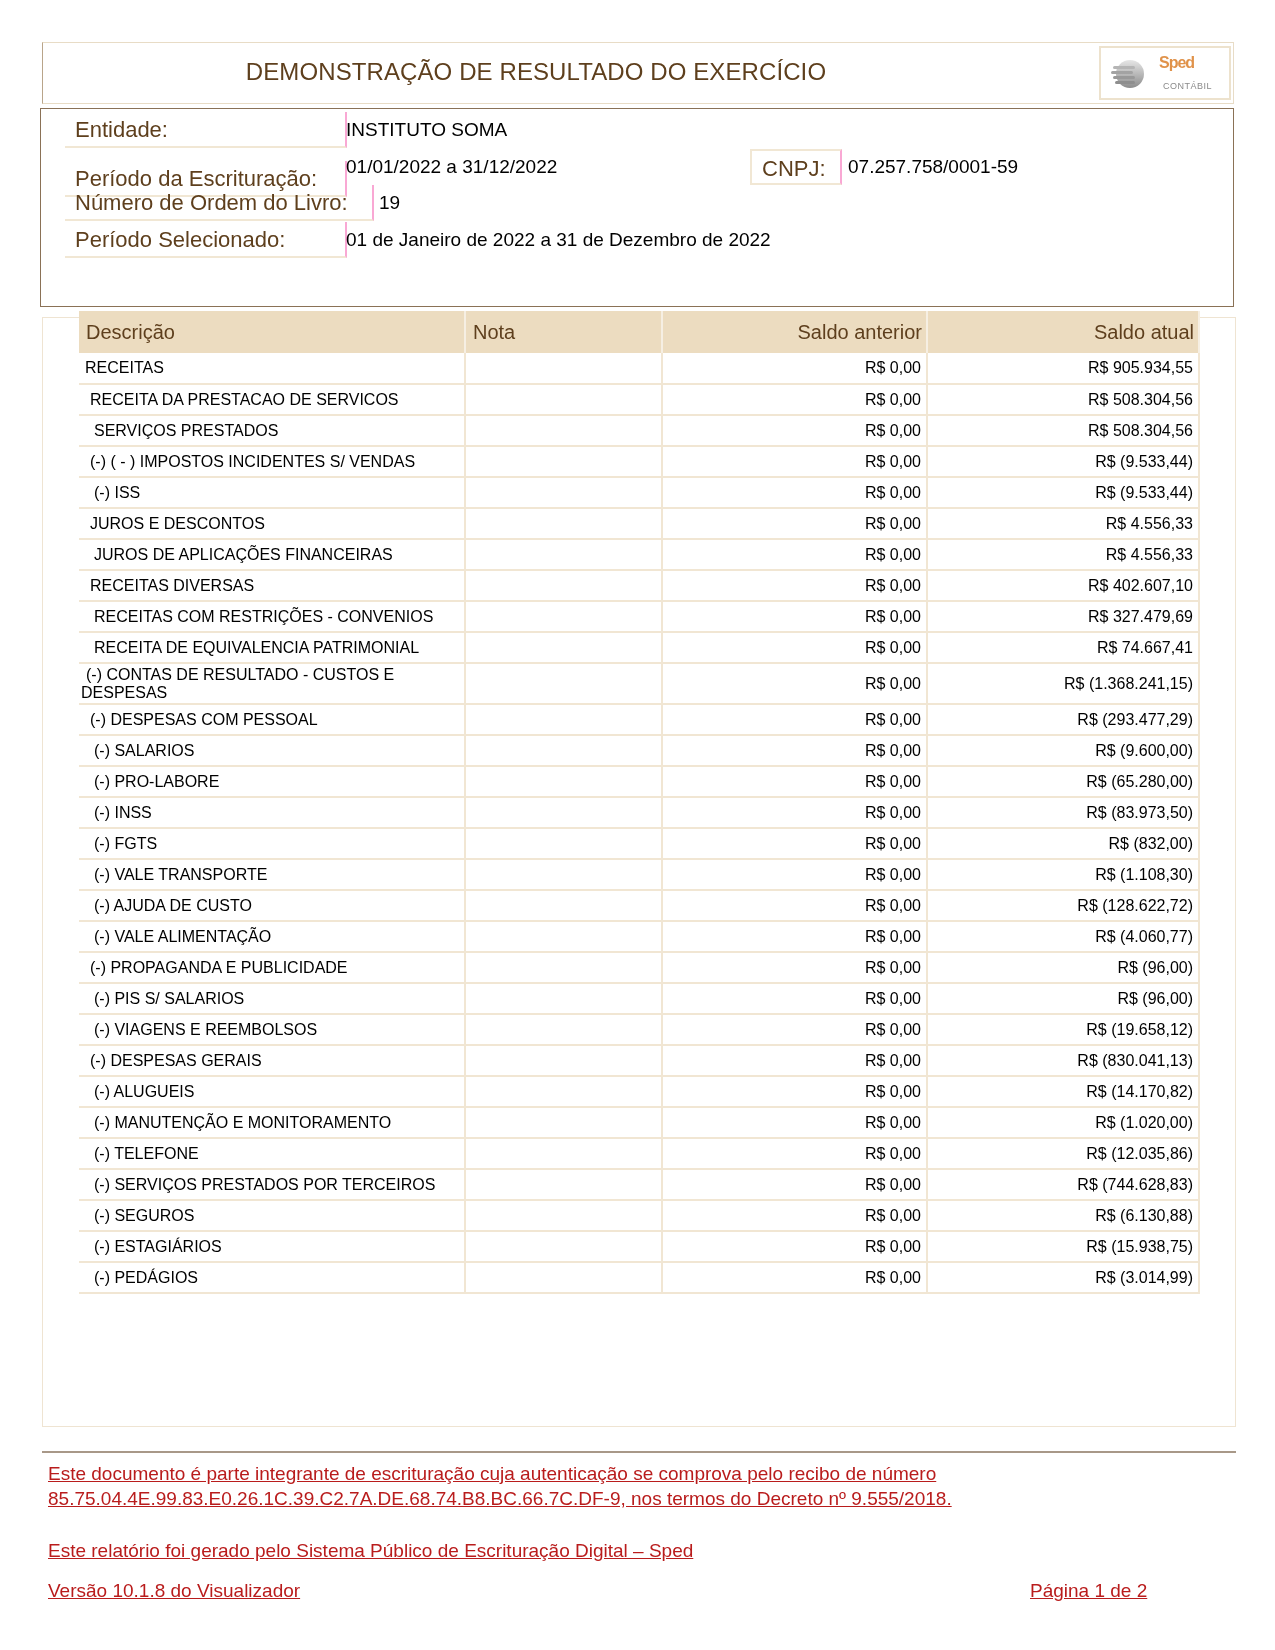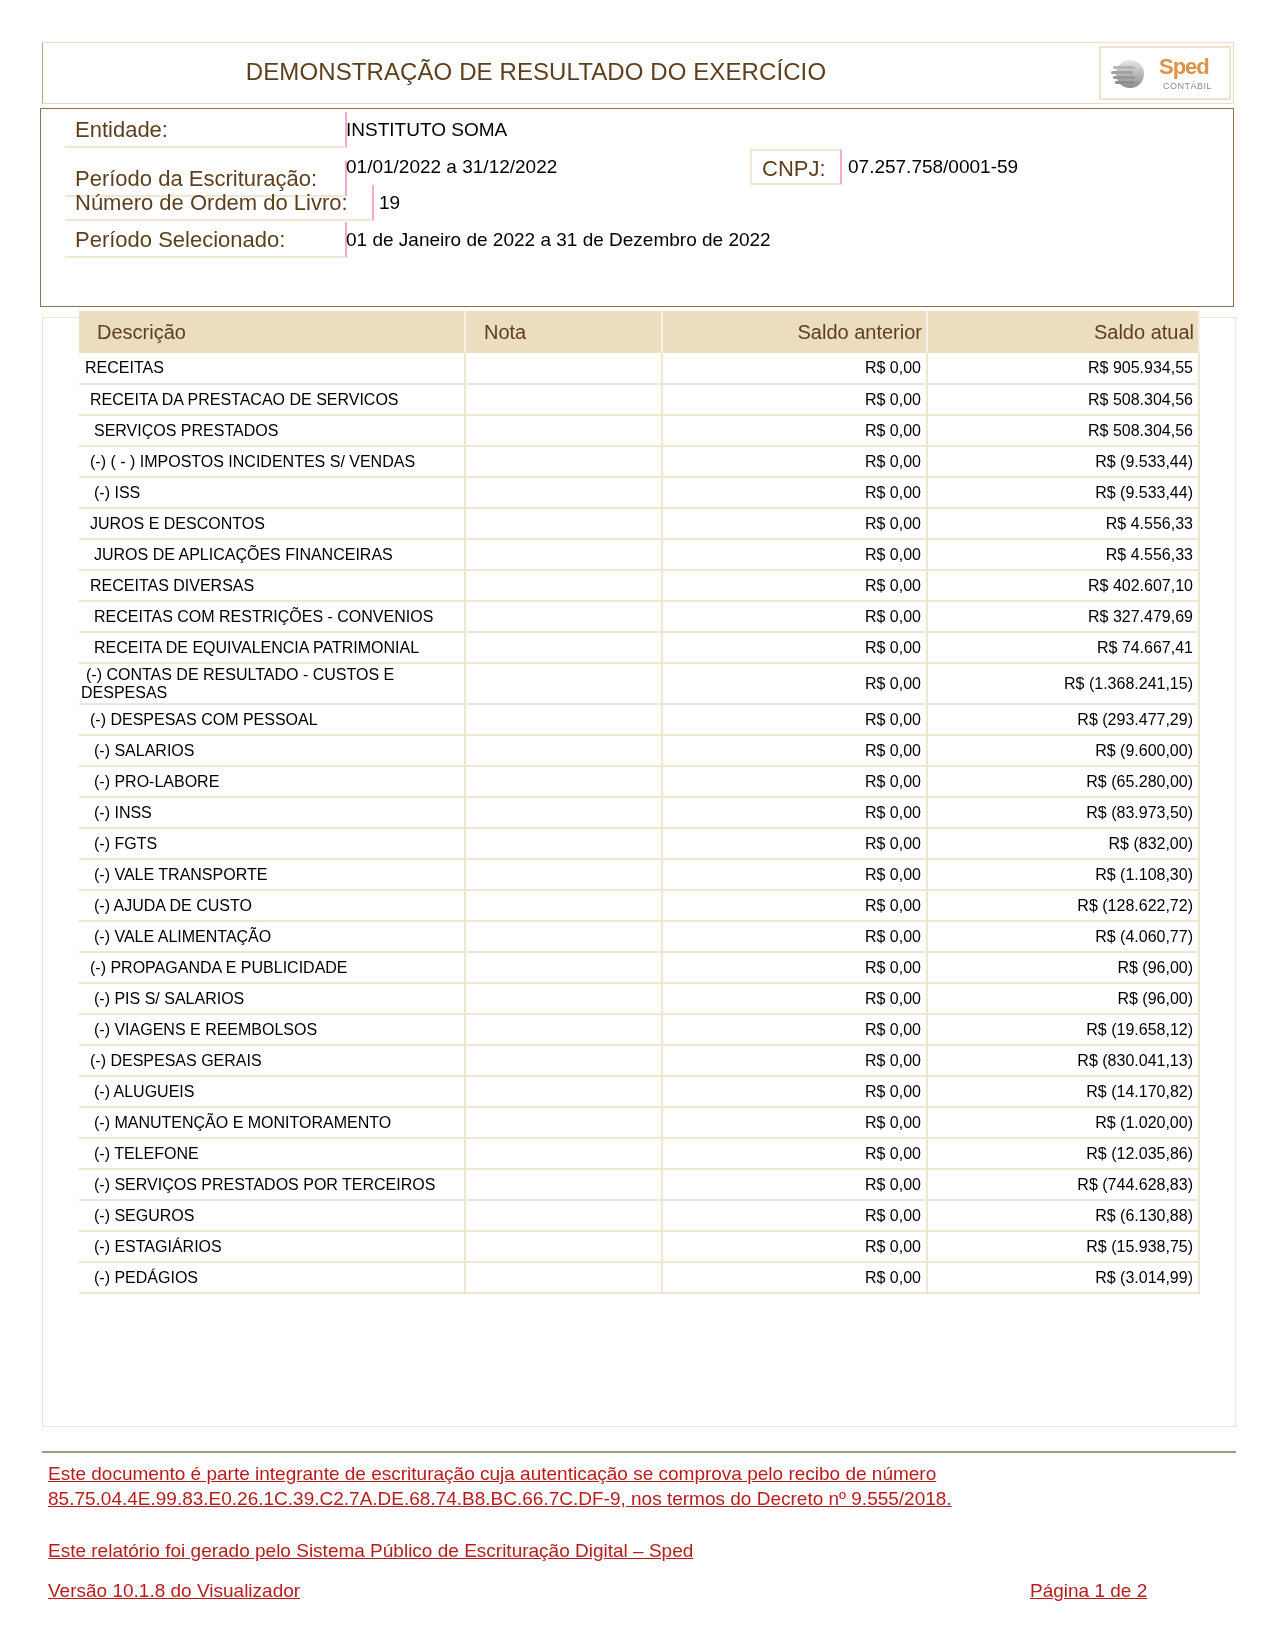"Sped" #logo .sped { font-size: 22px -> 16px }
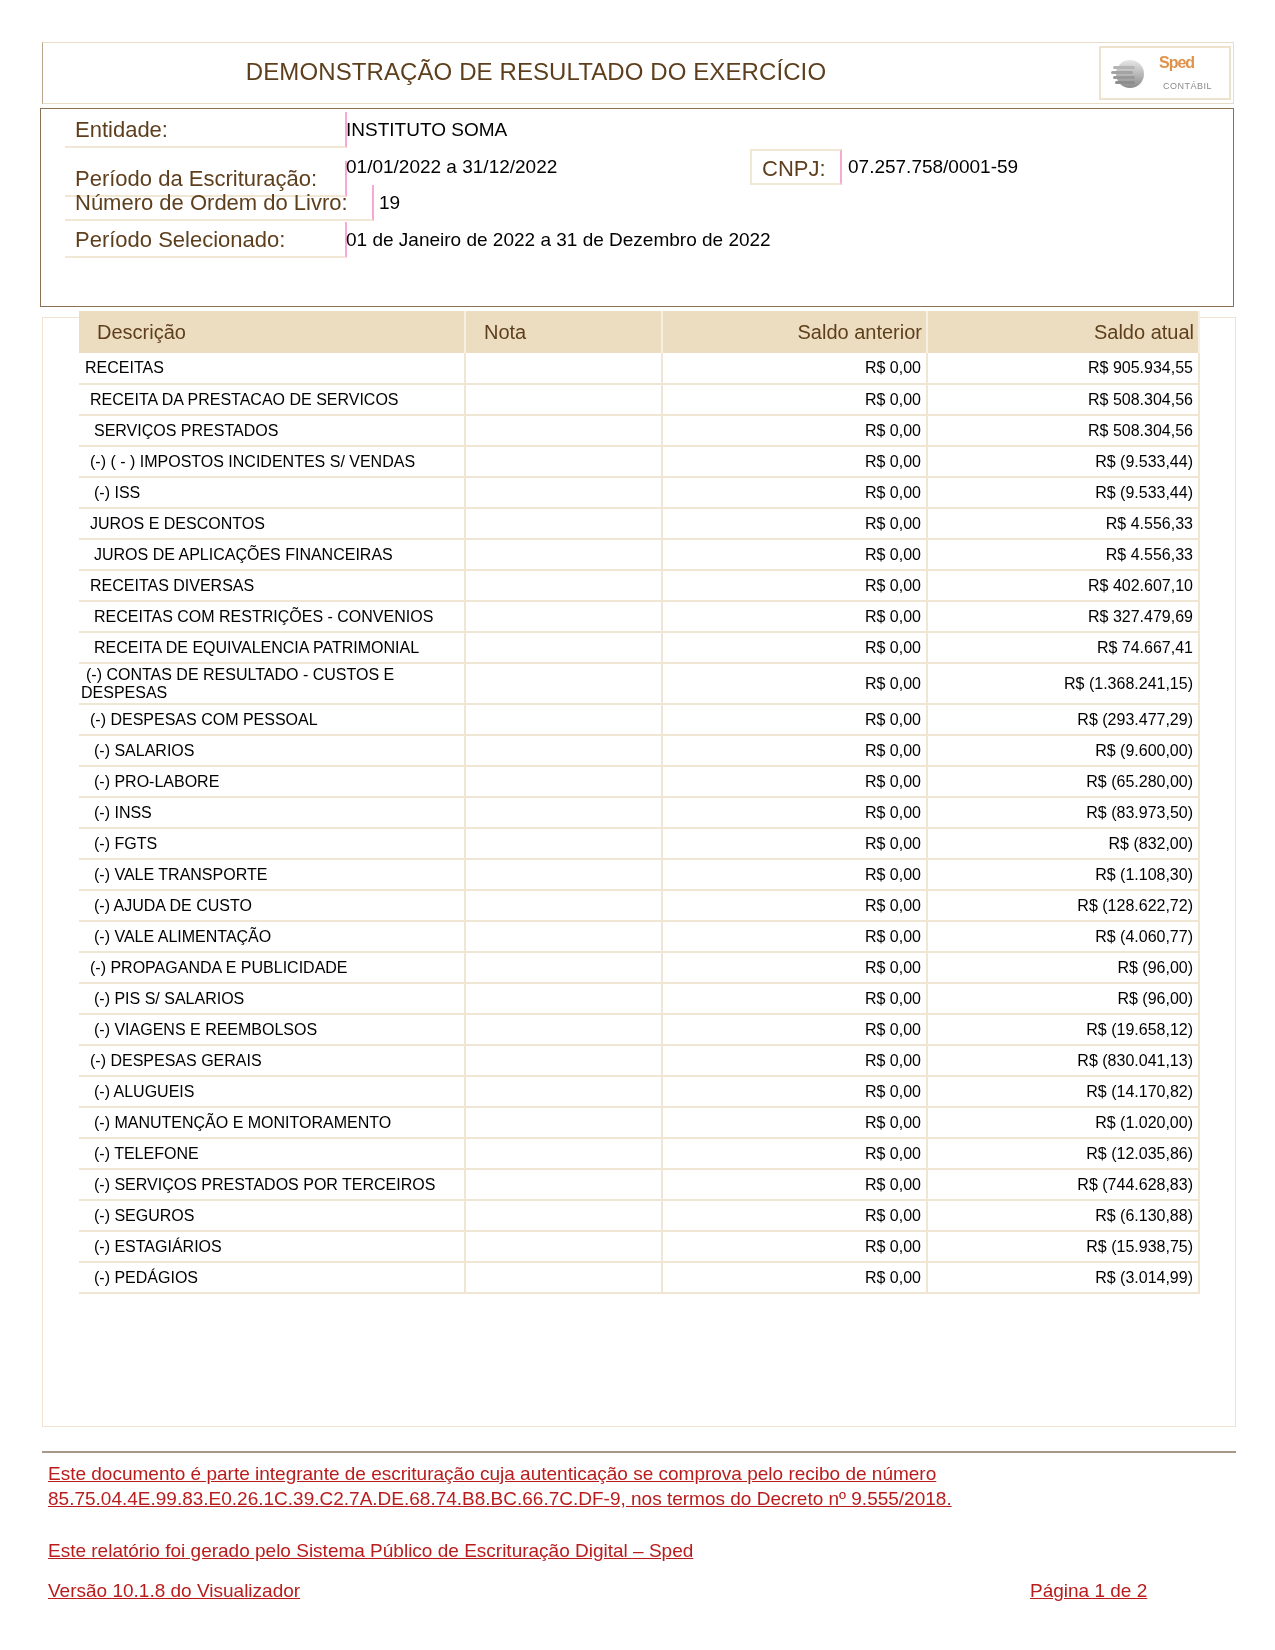"Descrição" #tbl th.l { padding-left: 18px -> 7px }
